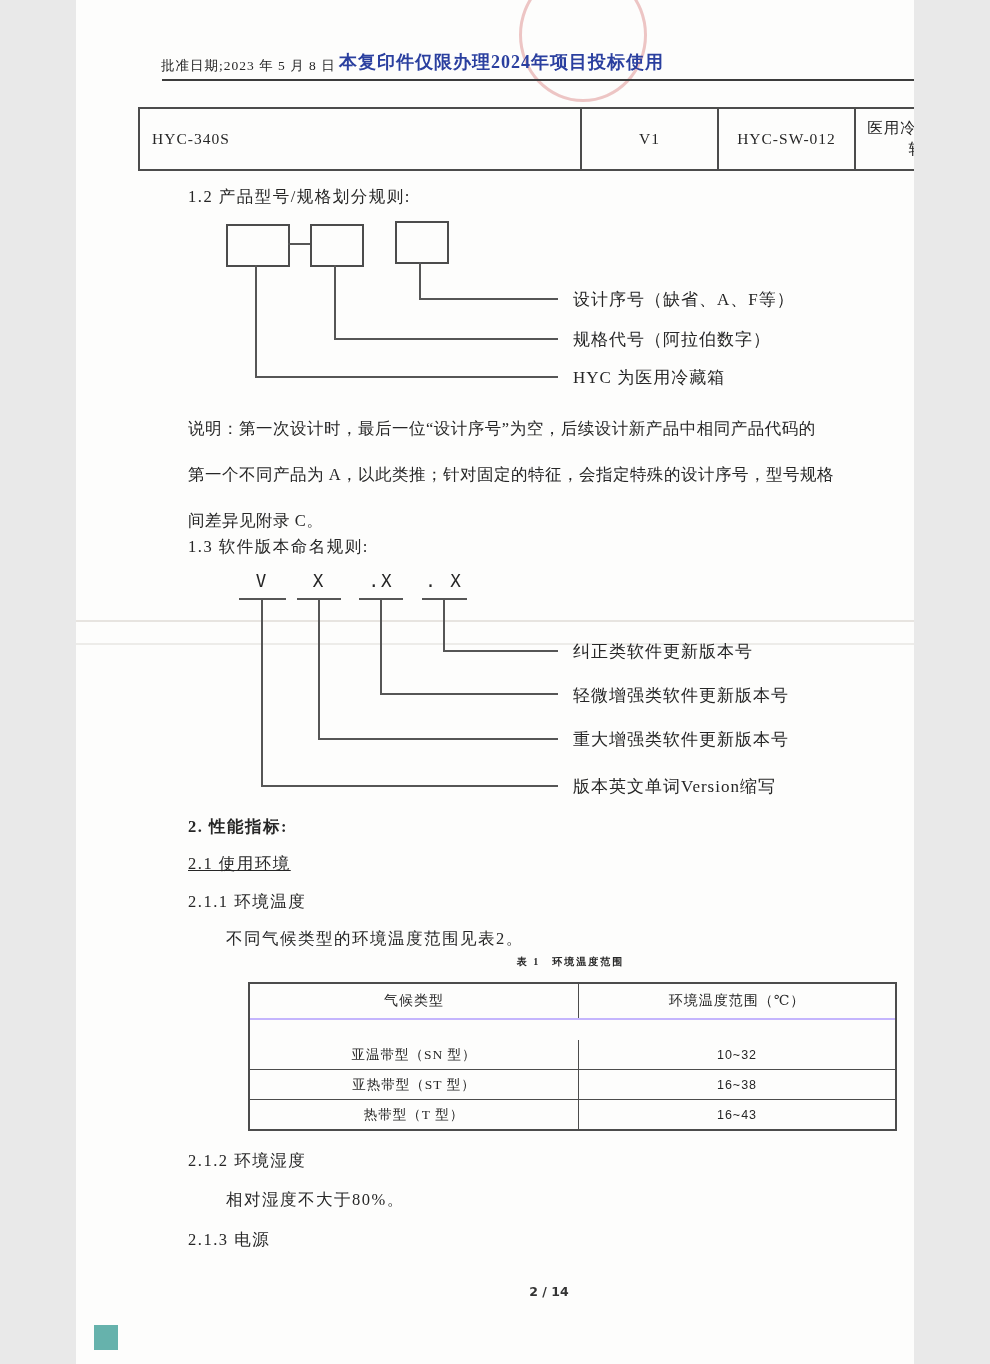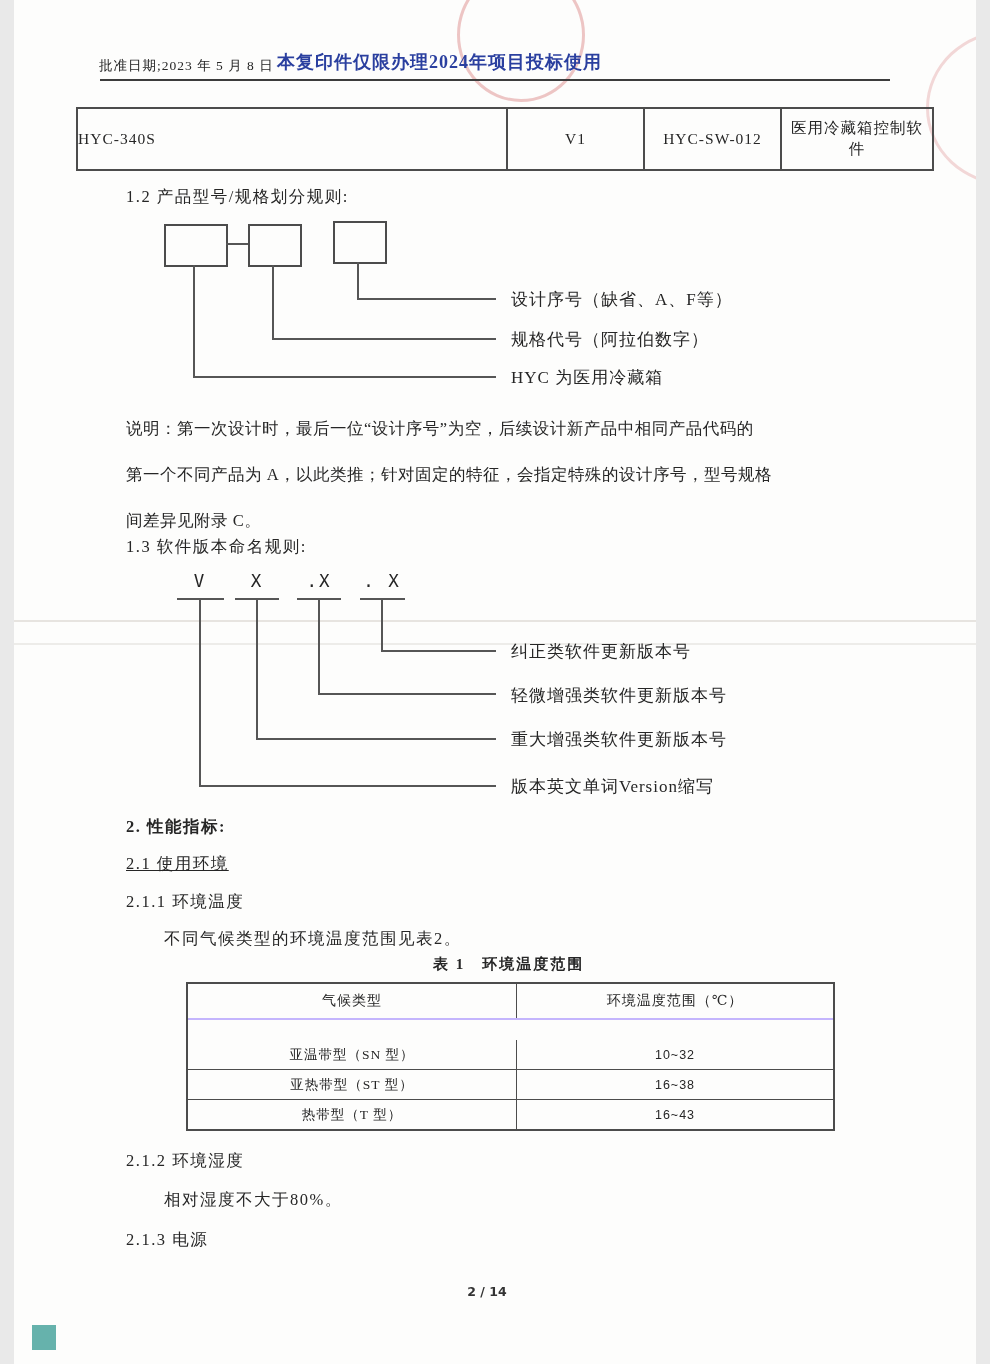"批准日期;2023 年 5 月 8" .page { width: 962px -> 838px }
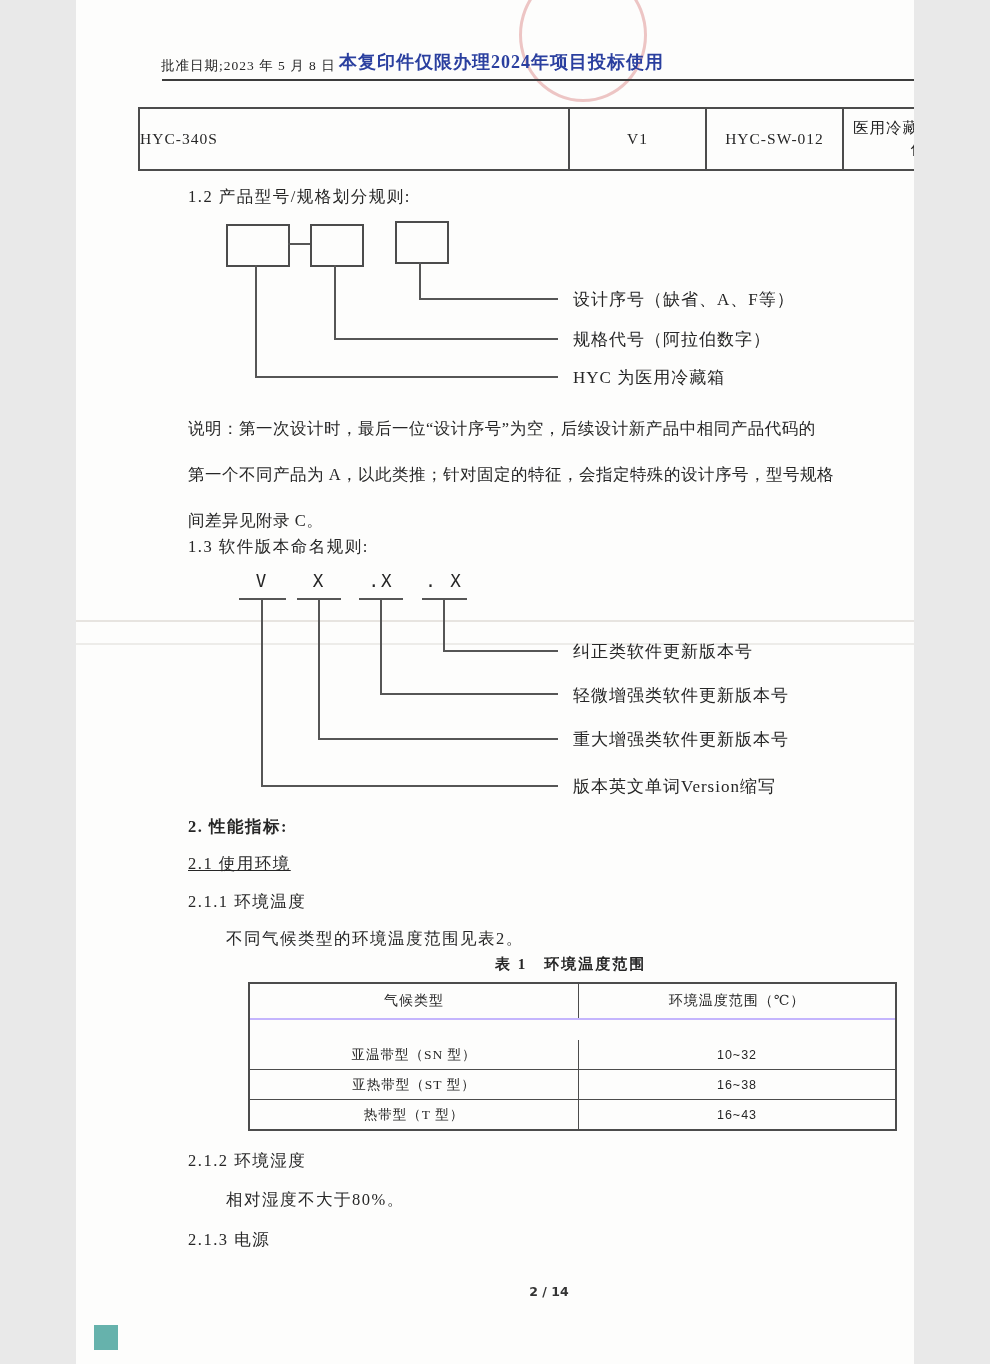"HYC-340S" .info-cell.first { padding-left: none -> 12px }
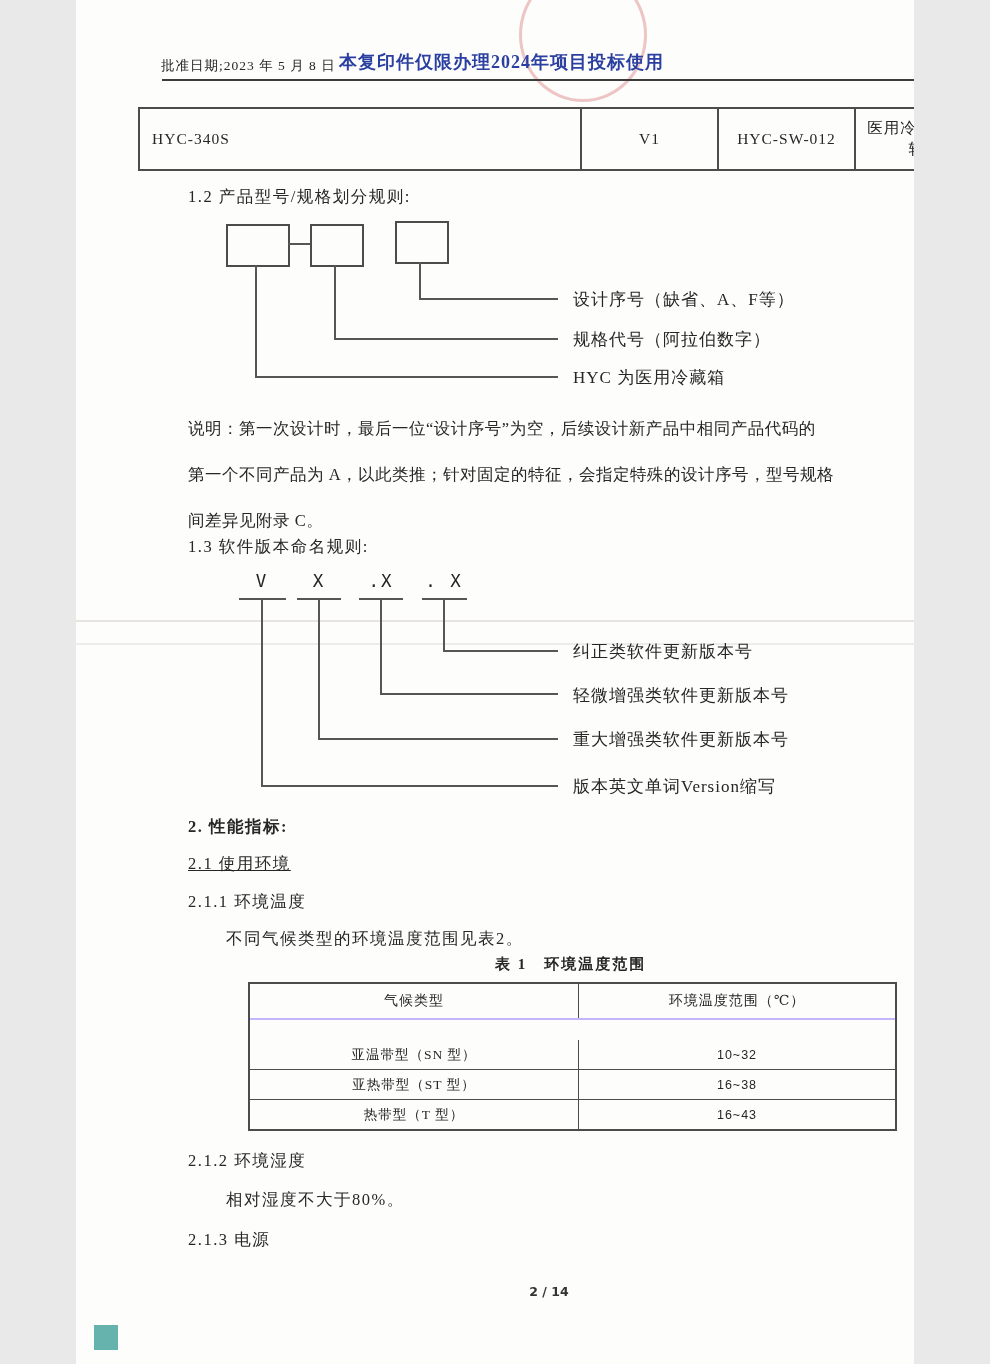"表 1 环境温度范围" .caption { font-size: 15px -> 10px }
